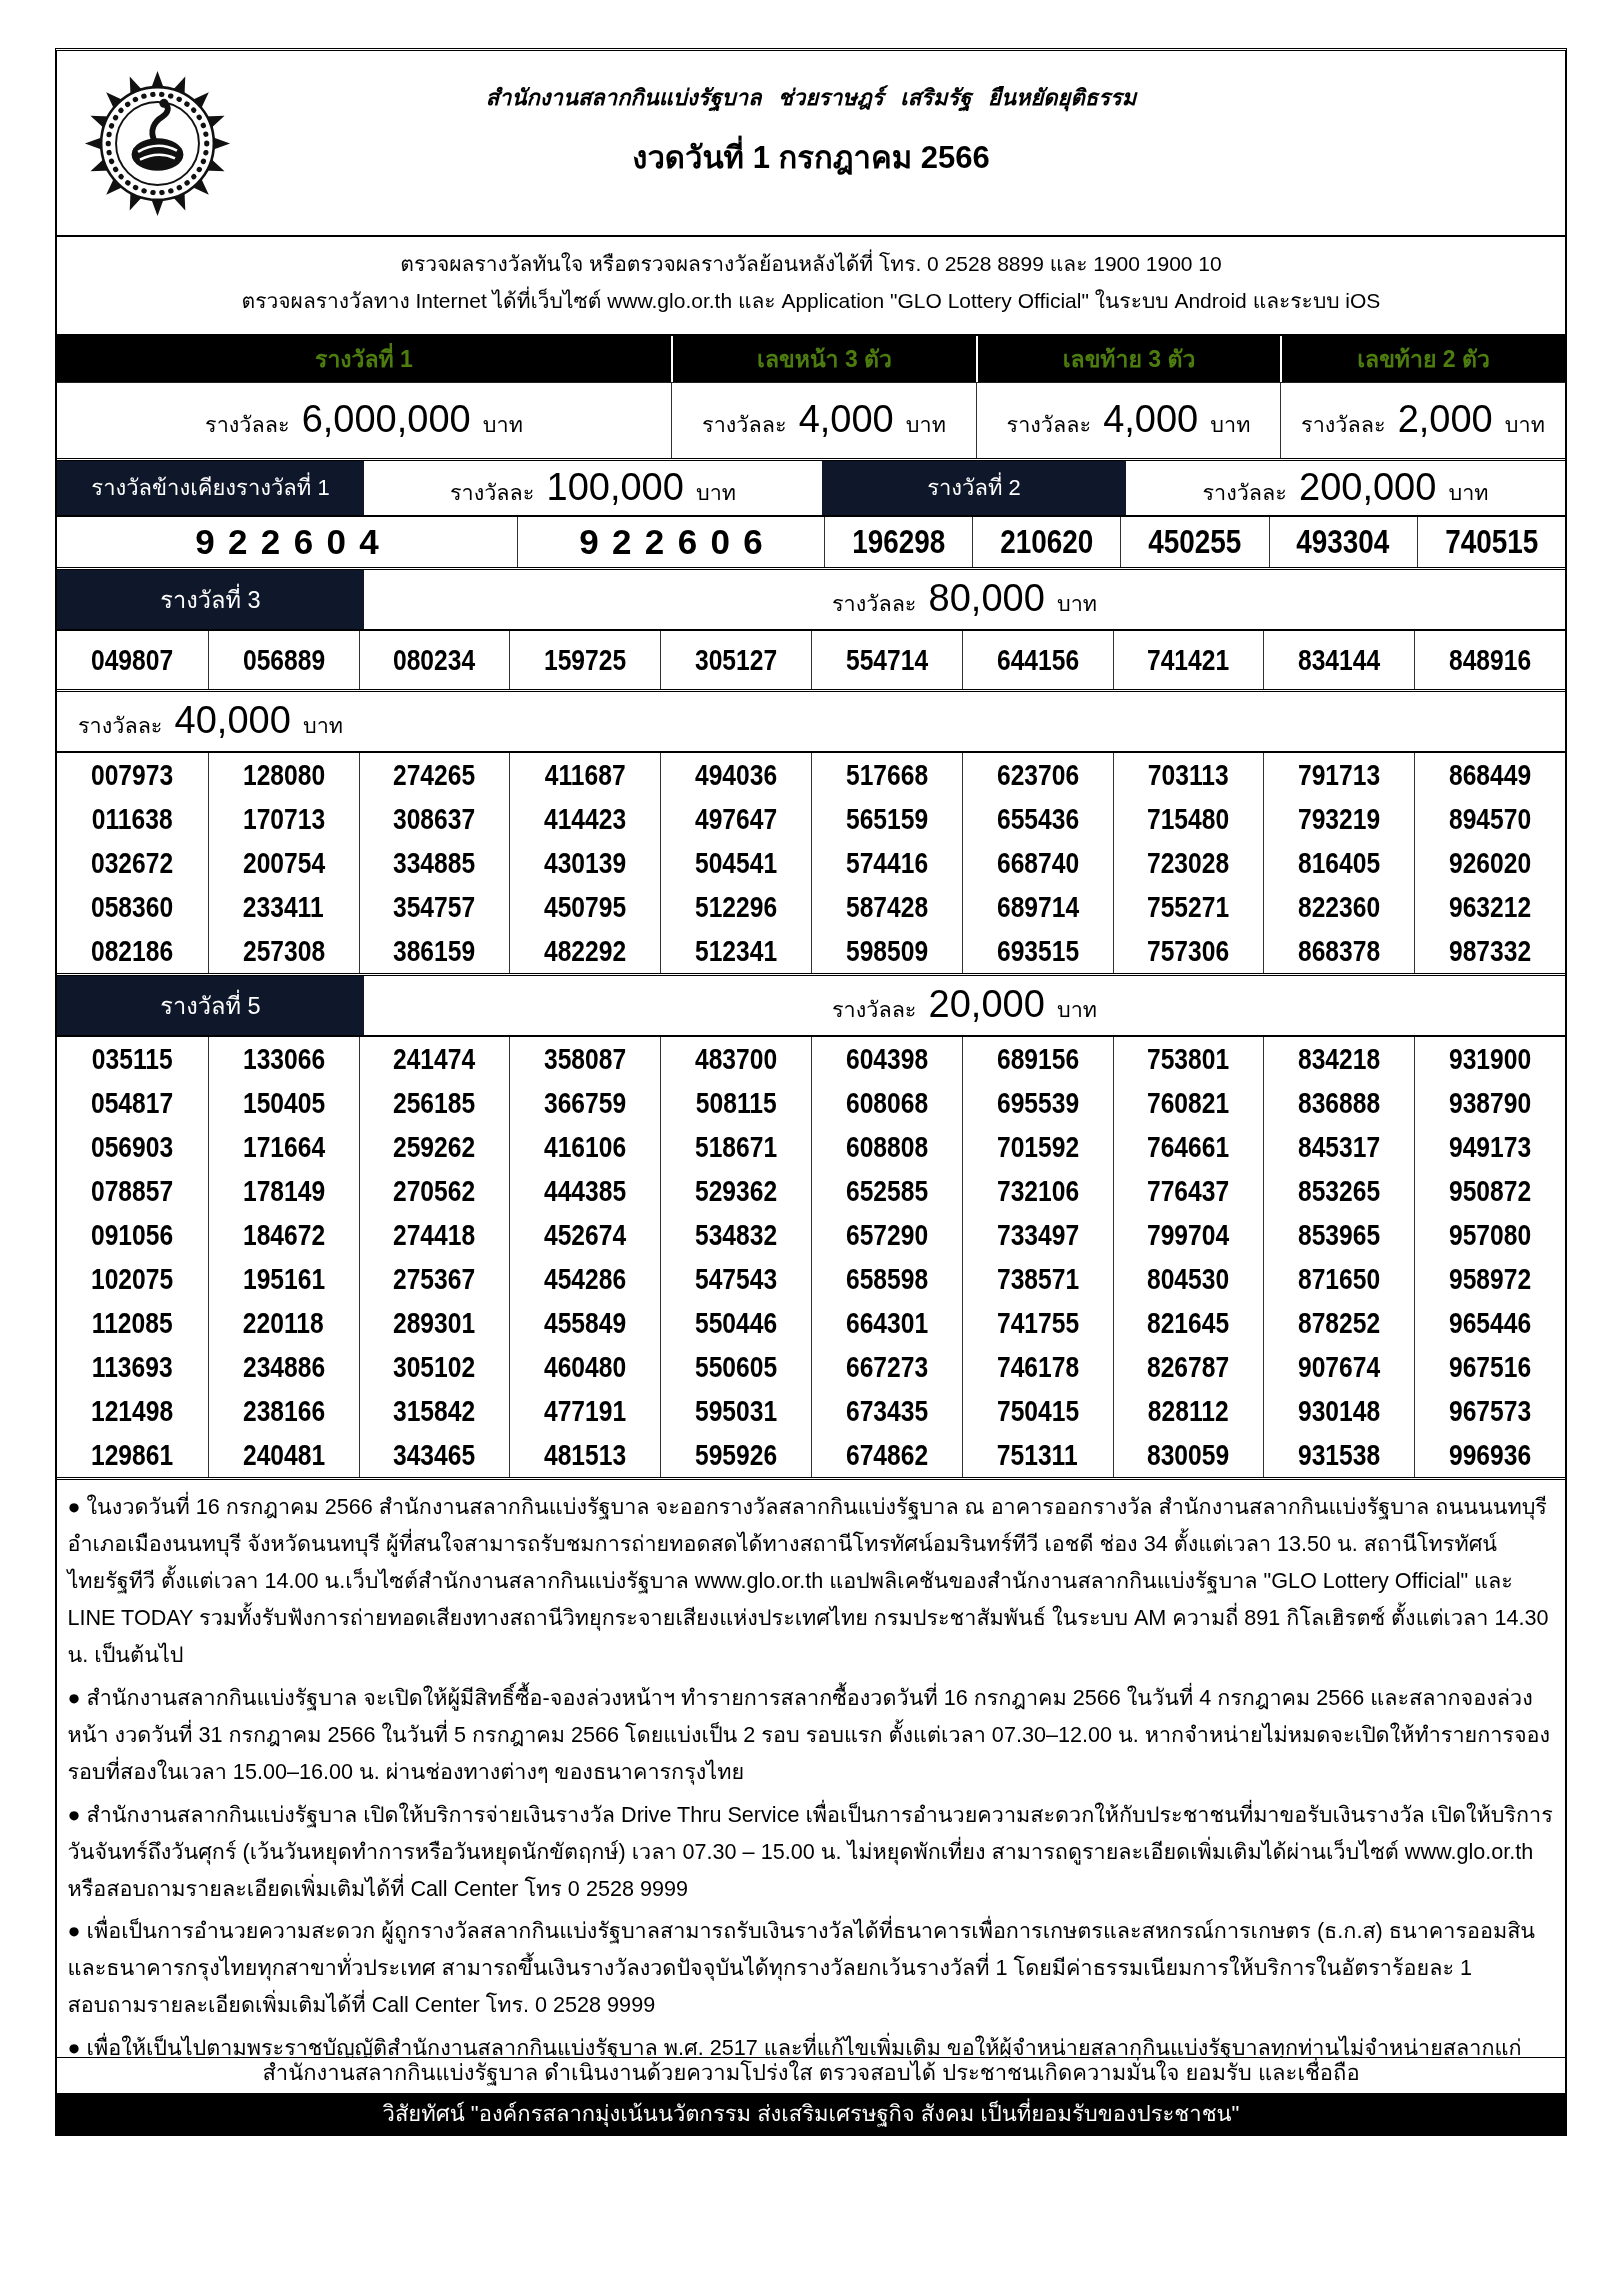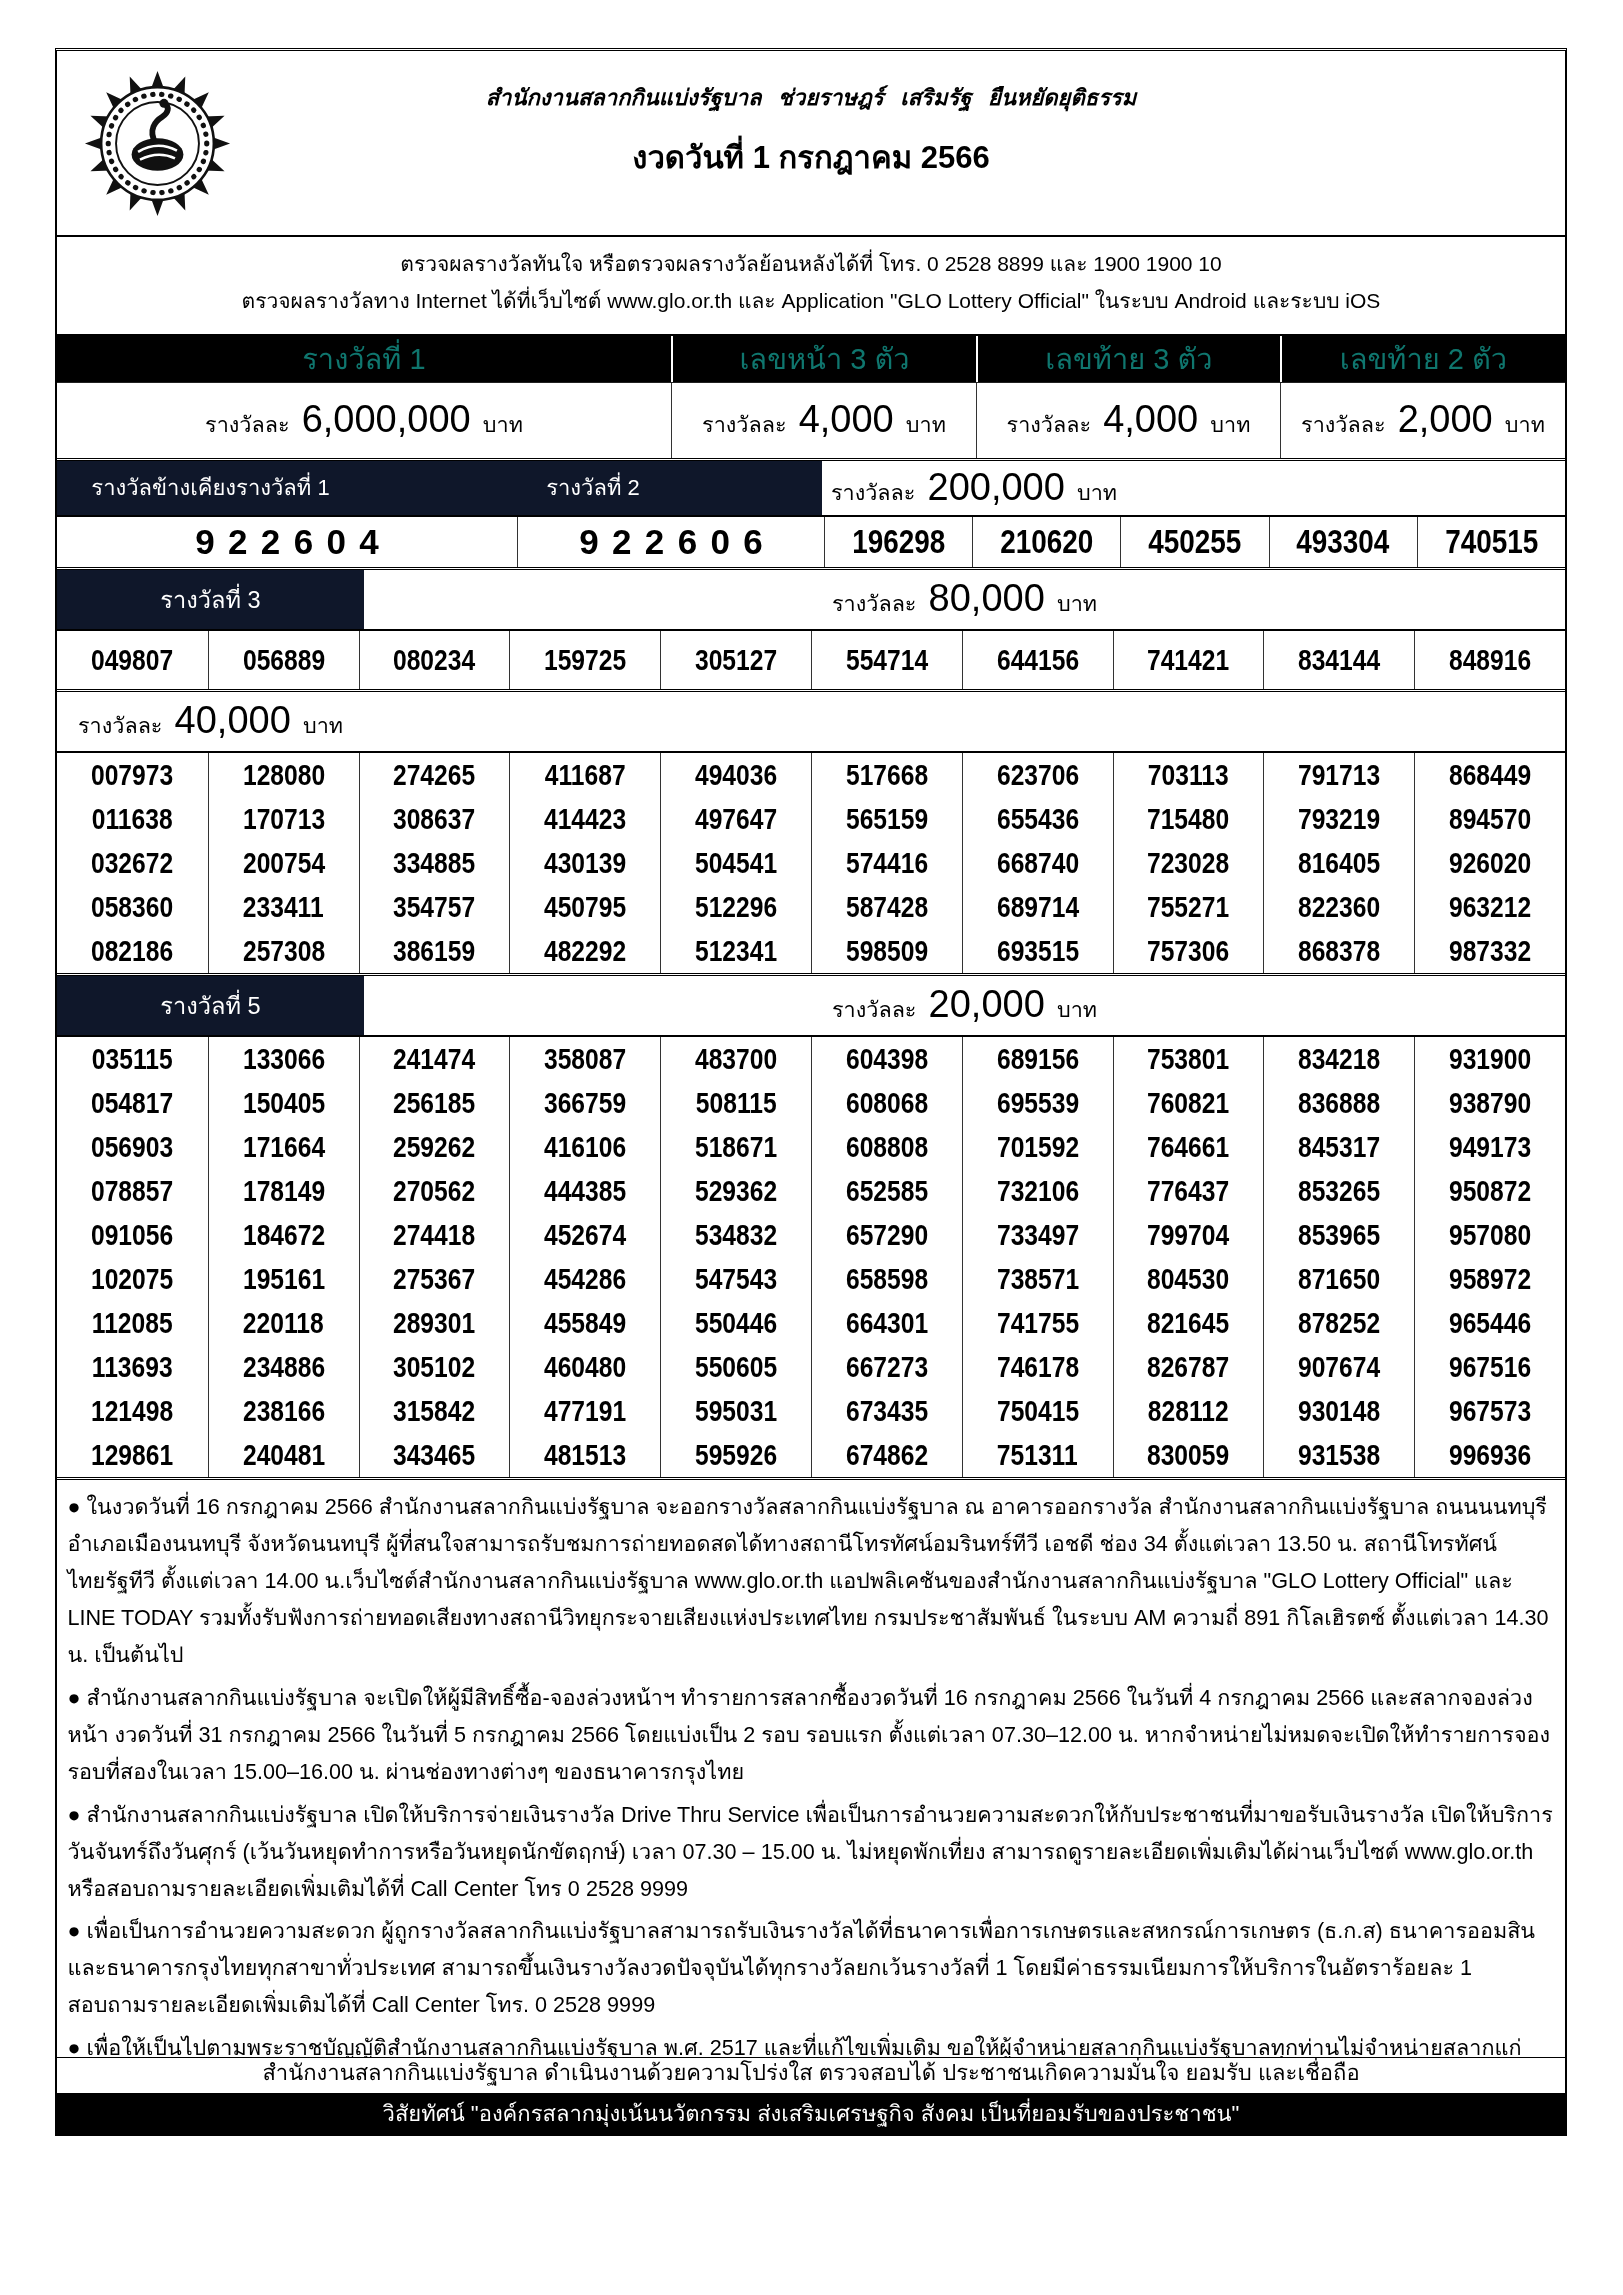"รางวัลที่ 1" .top-head .cell { color: #0f766e -> #4d7c0f; font-size: 29px -> 23px; font-weight: none -> bold }
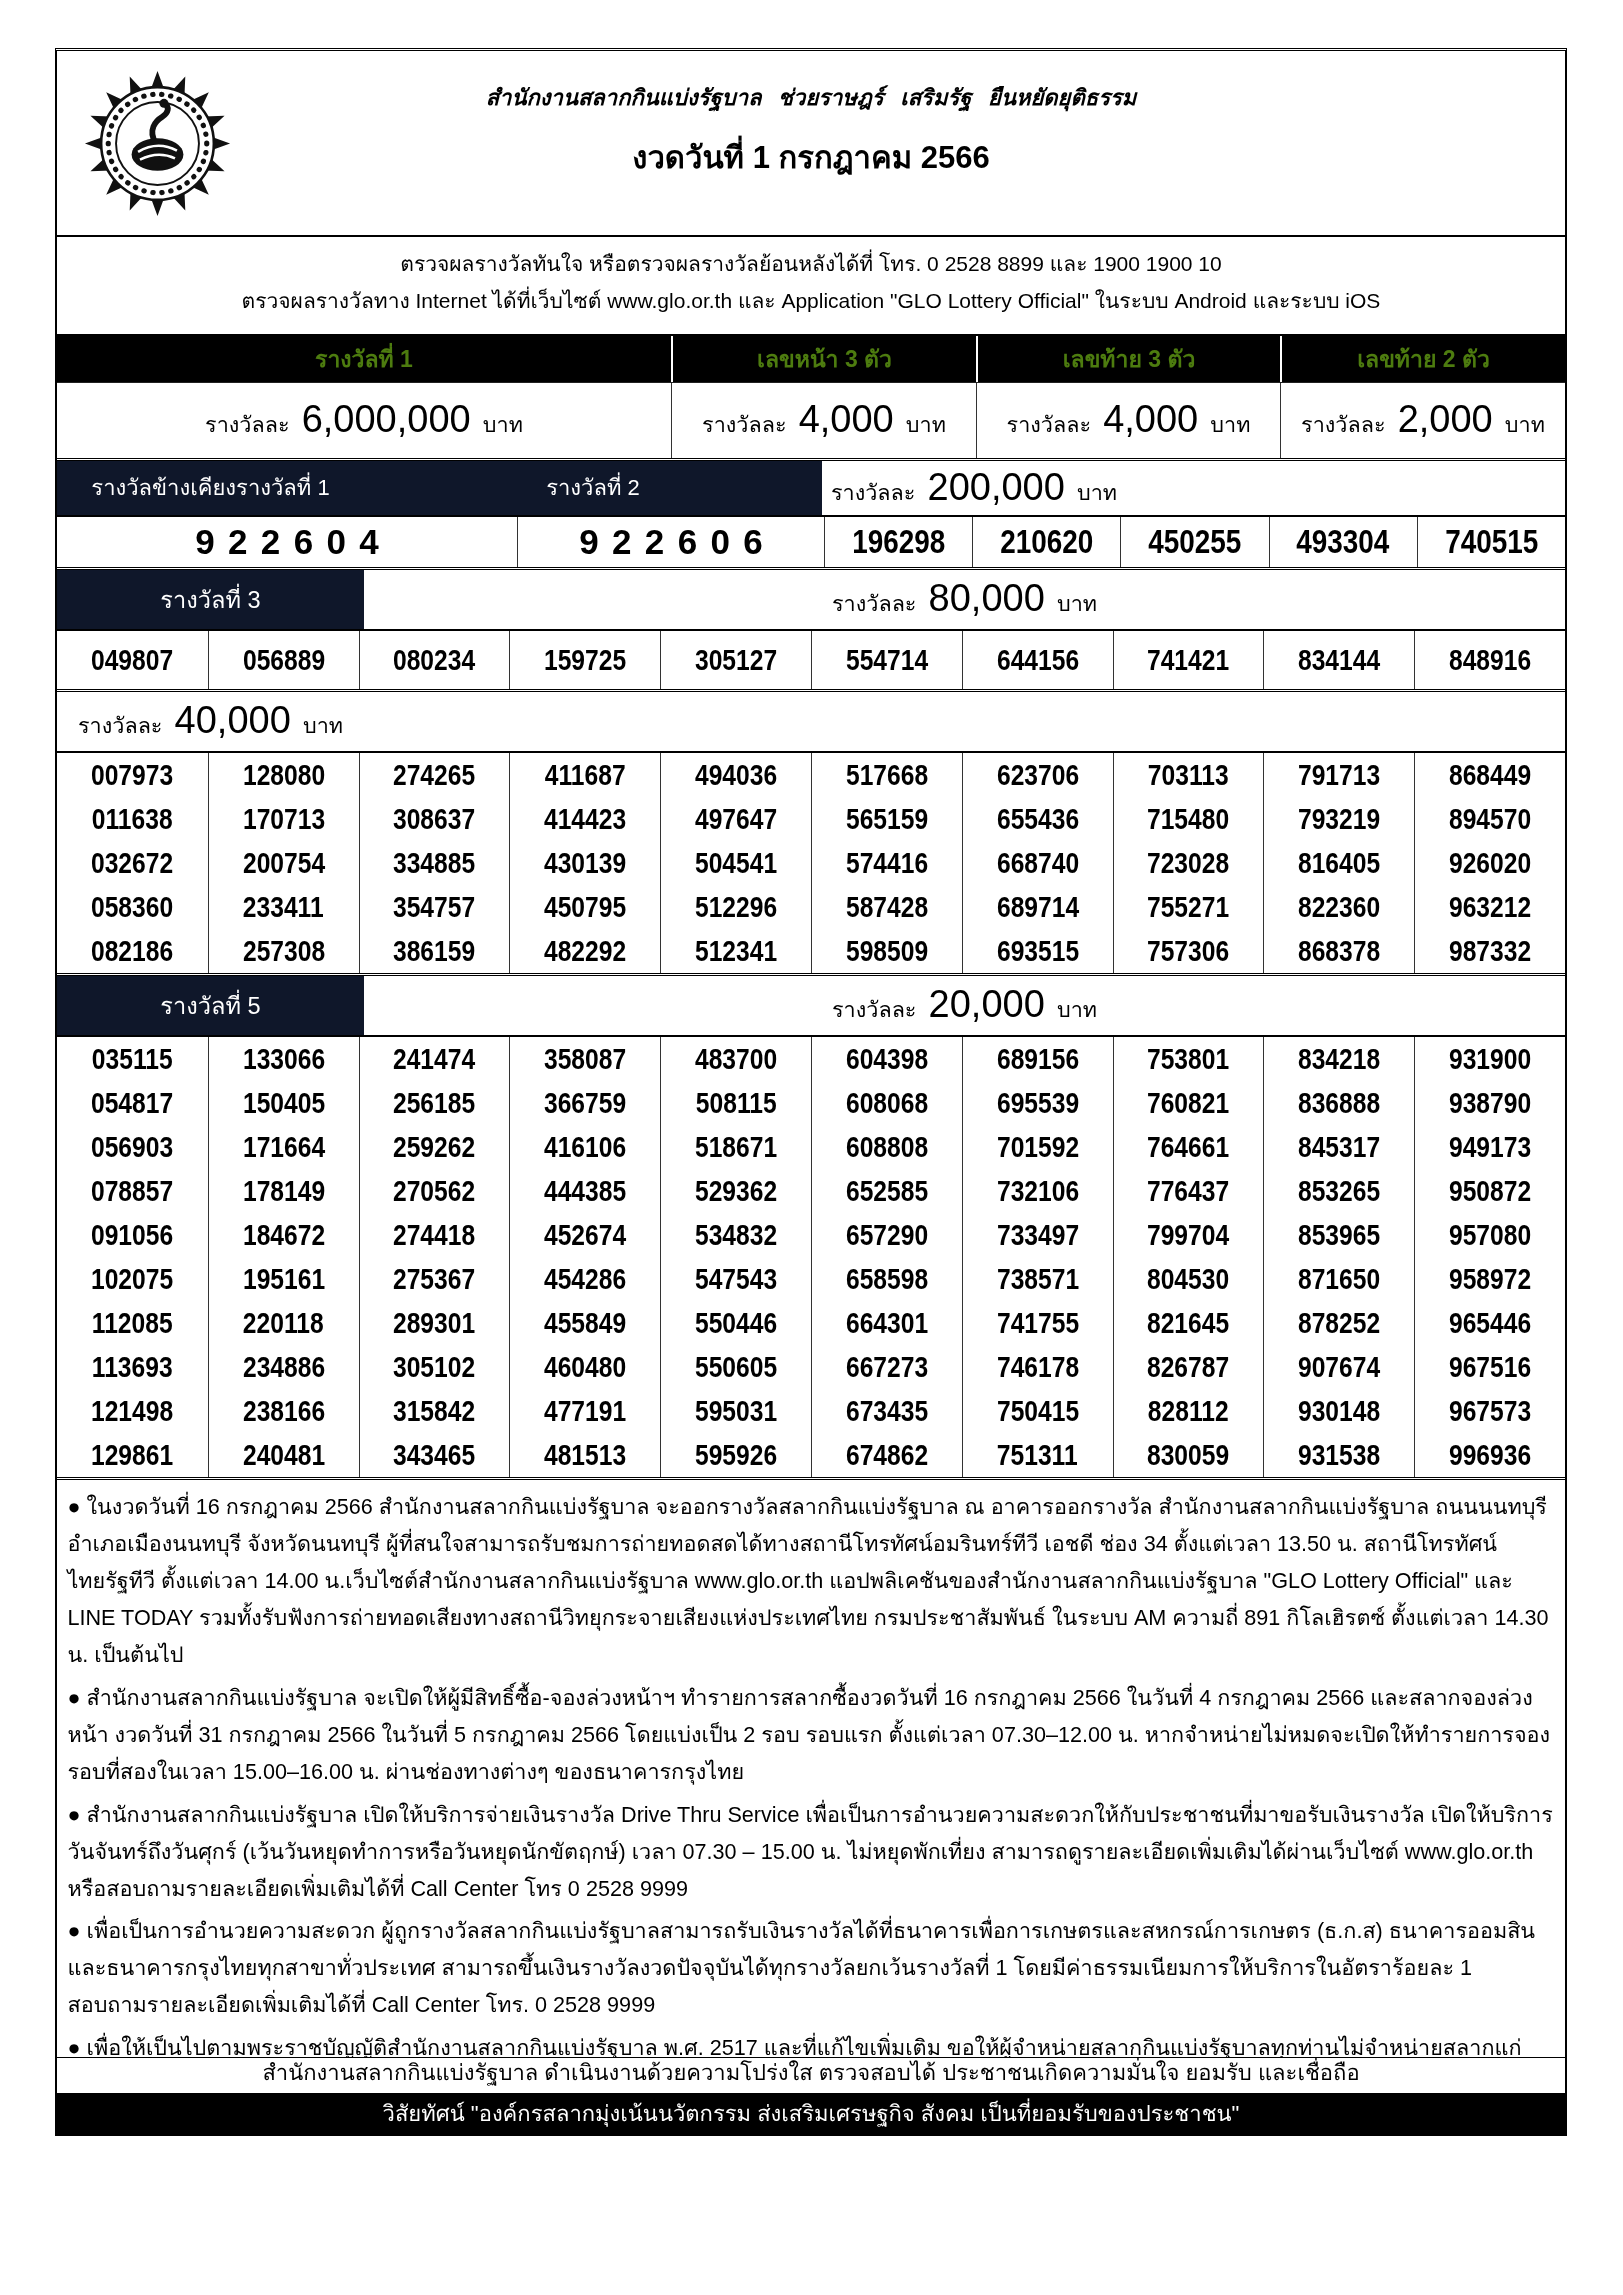"รางวัลละ 100,000 บาท" div.cell { html: none -> <div> <span> <span>รางวัลละ</span> <span>100,000</span> <span>บาท</span></span> </div> }
